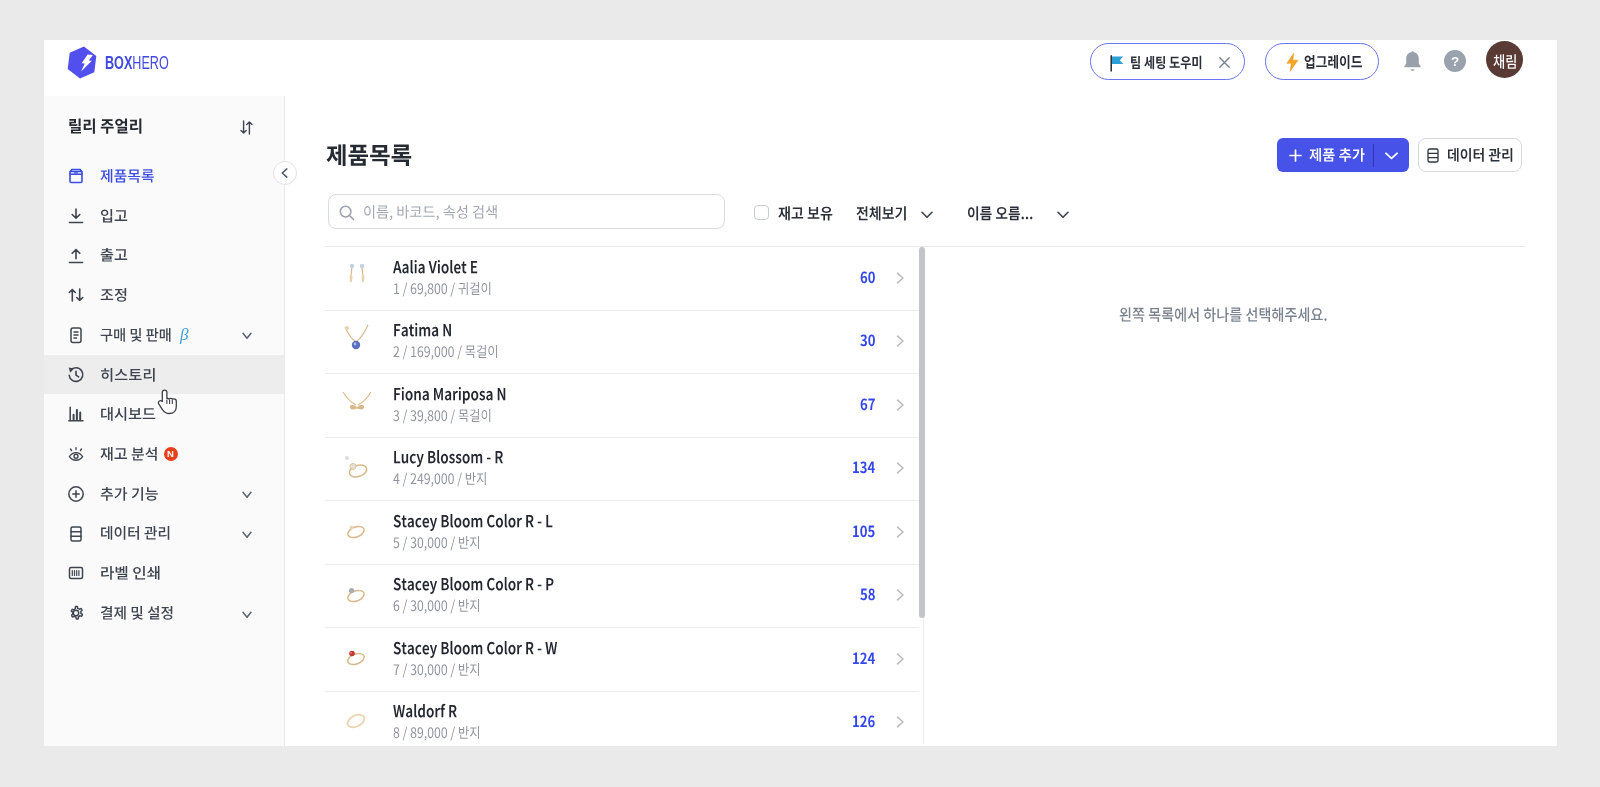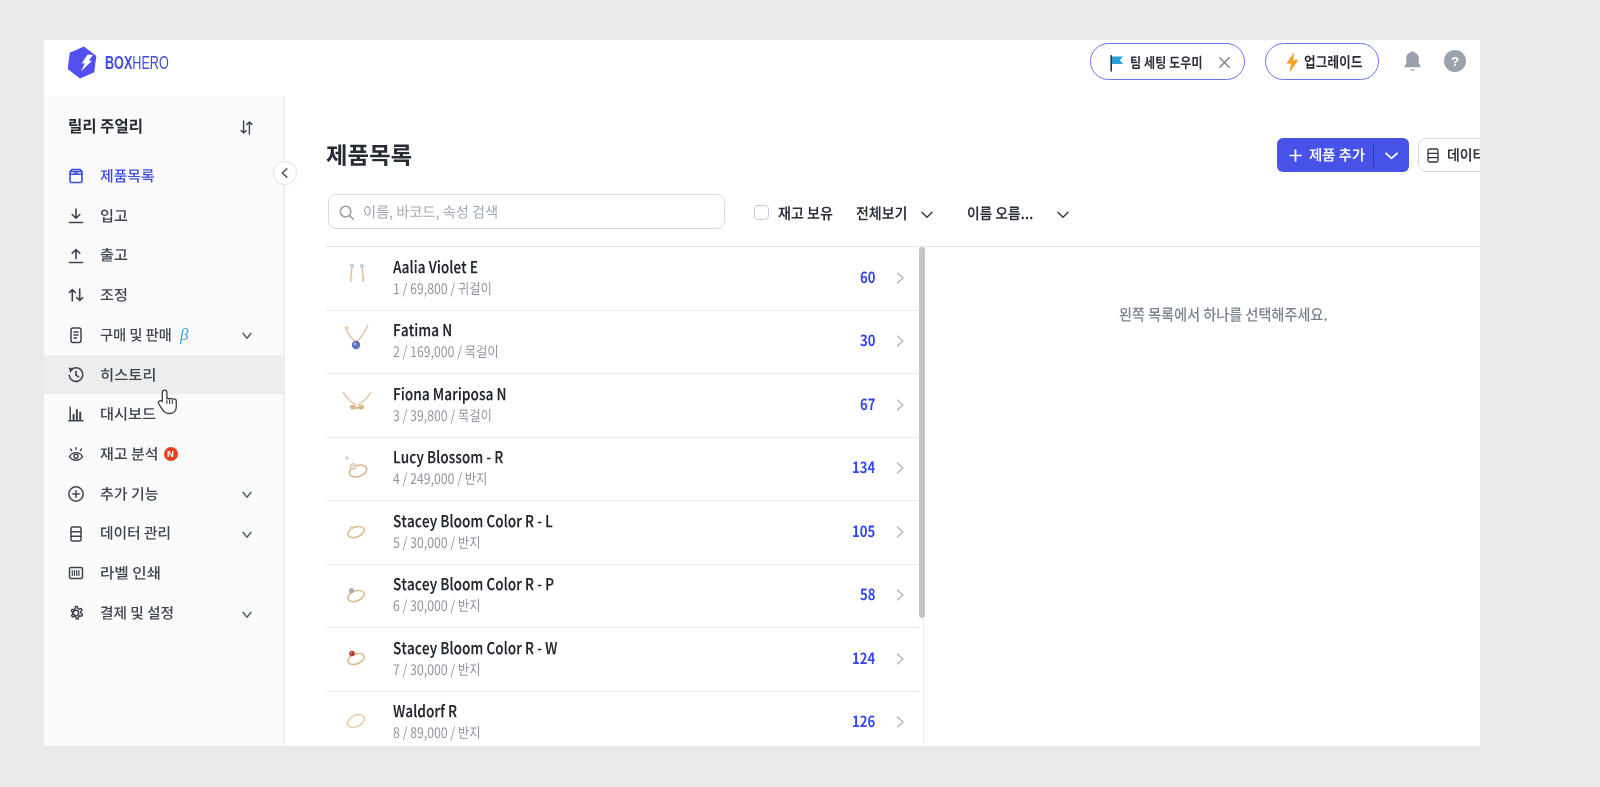"BOXHERO" #page { width: 1480px -> 1600px }
